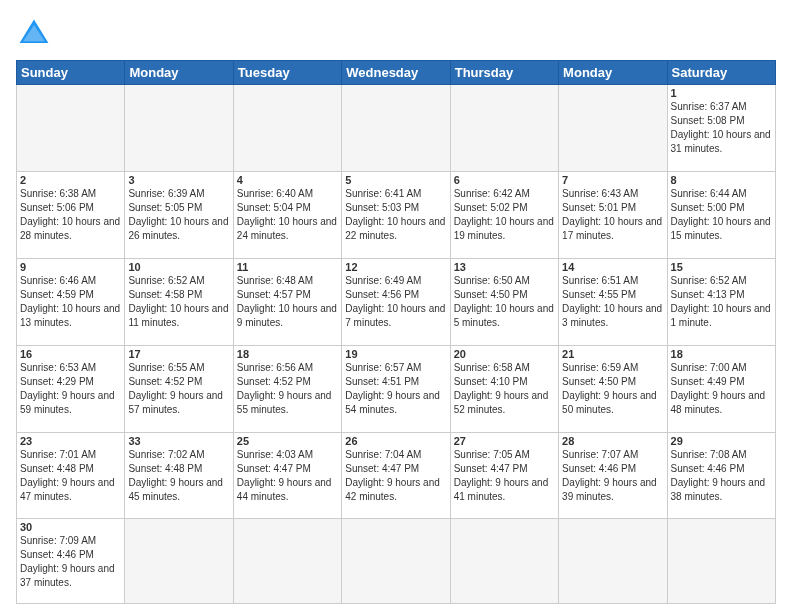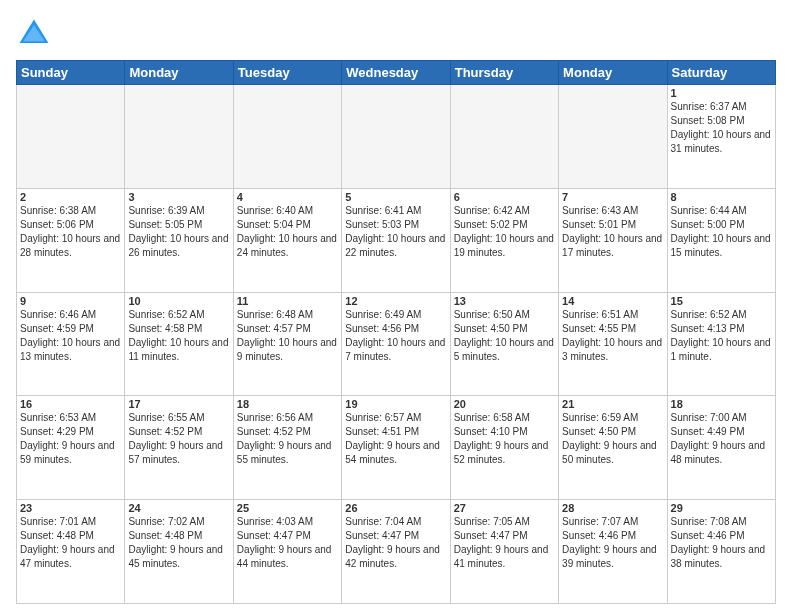"24" span.day-num { text: 24 -> 33 }
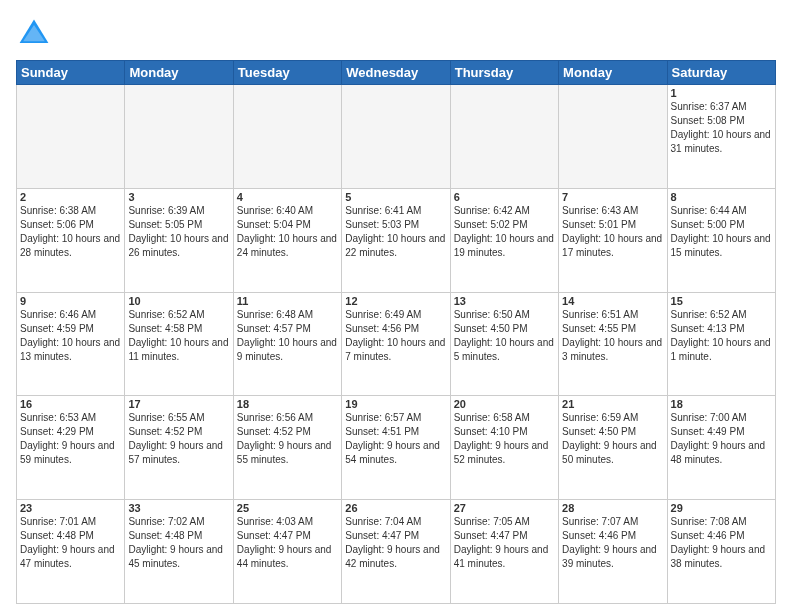"30" tr.last-row { html: none -> <tr> <td> <span>30</span> <div>Sunrise: 7:09 AM Sunset: 4:46 PM Daylight: 9 hours and 37 minutes.</div> </td> <td></td> <td></td> <td></td> <td></td> <td></td> <td></td> </tr> }
